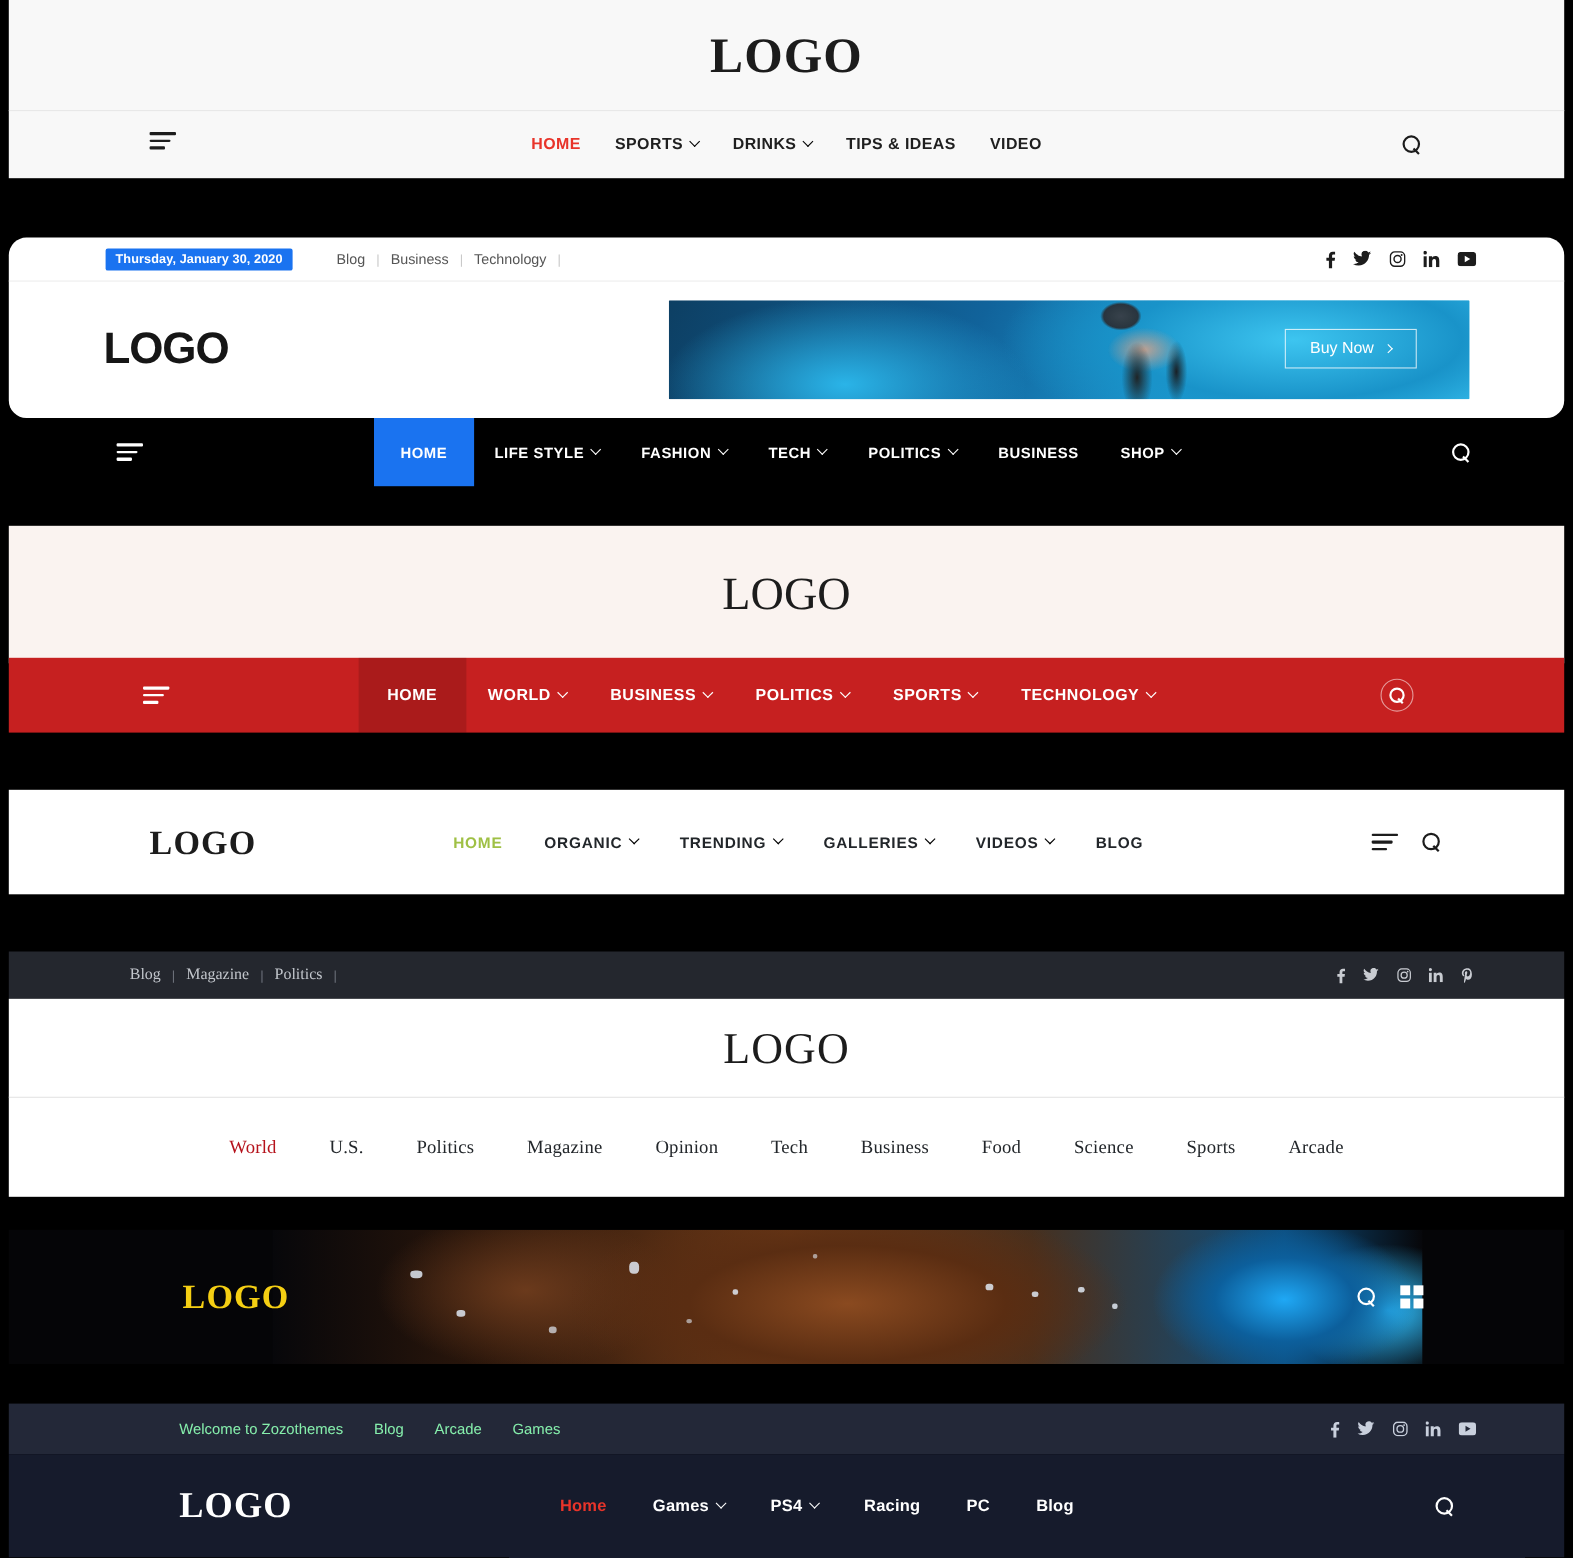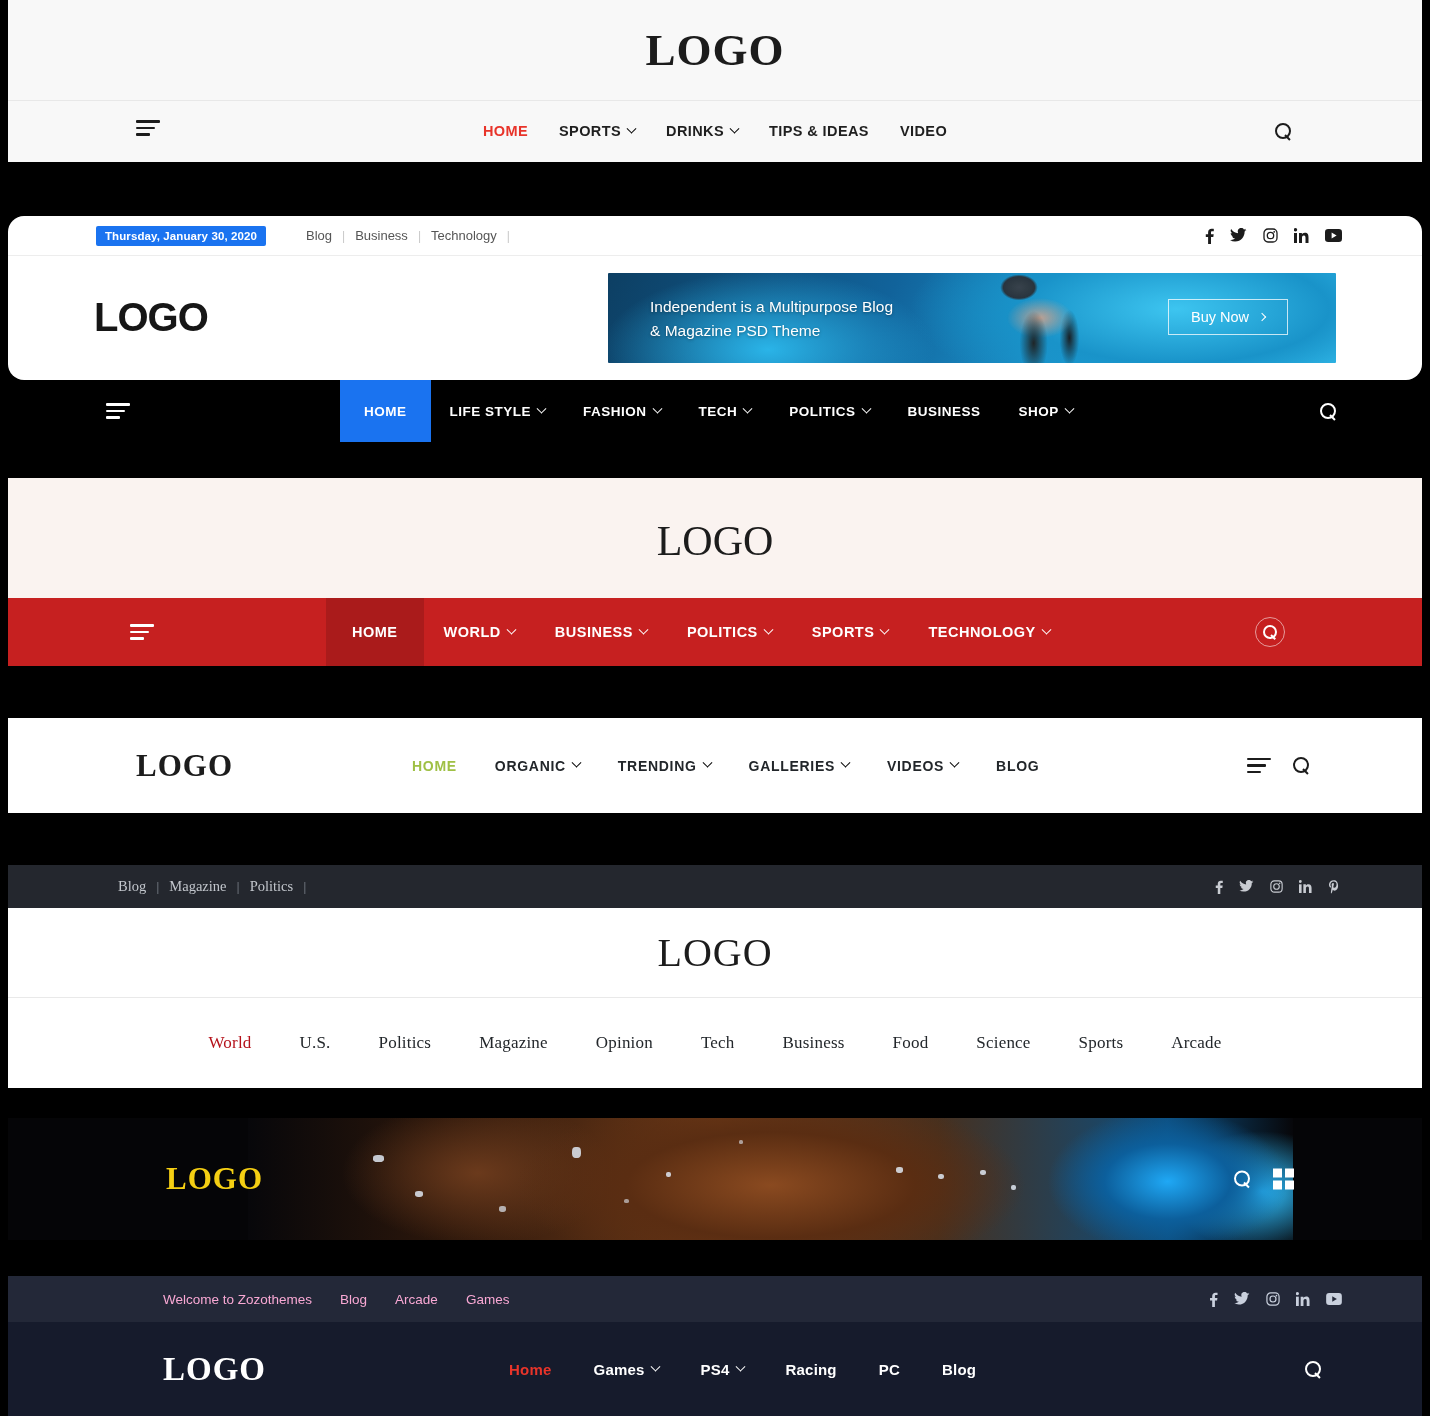"Independent is a Multipurpose Blog" div.btxt { html: <div> <div>Independent is a Multipurpose Blog</div> <div>&amp; Magazine PSD Theme</div> </div> -> none }
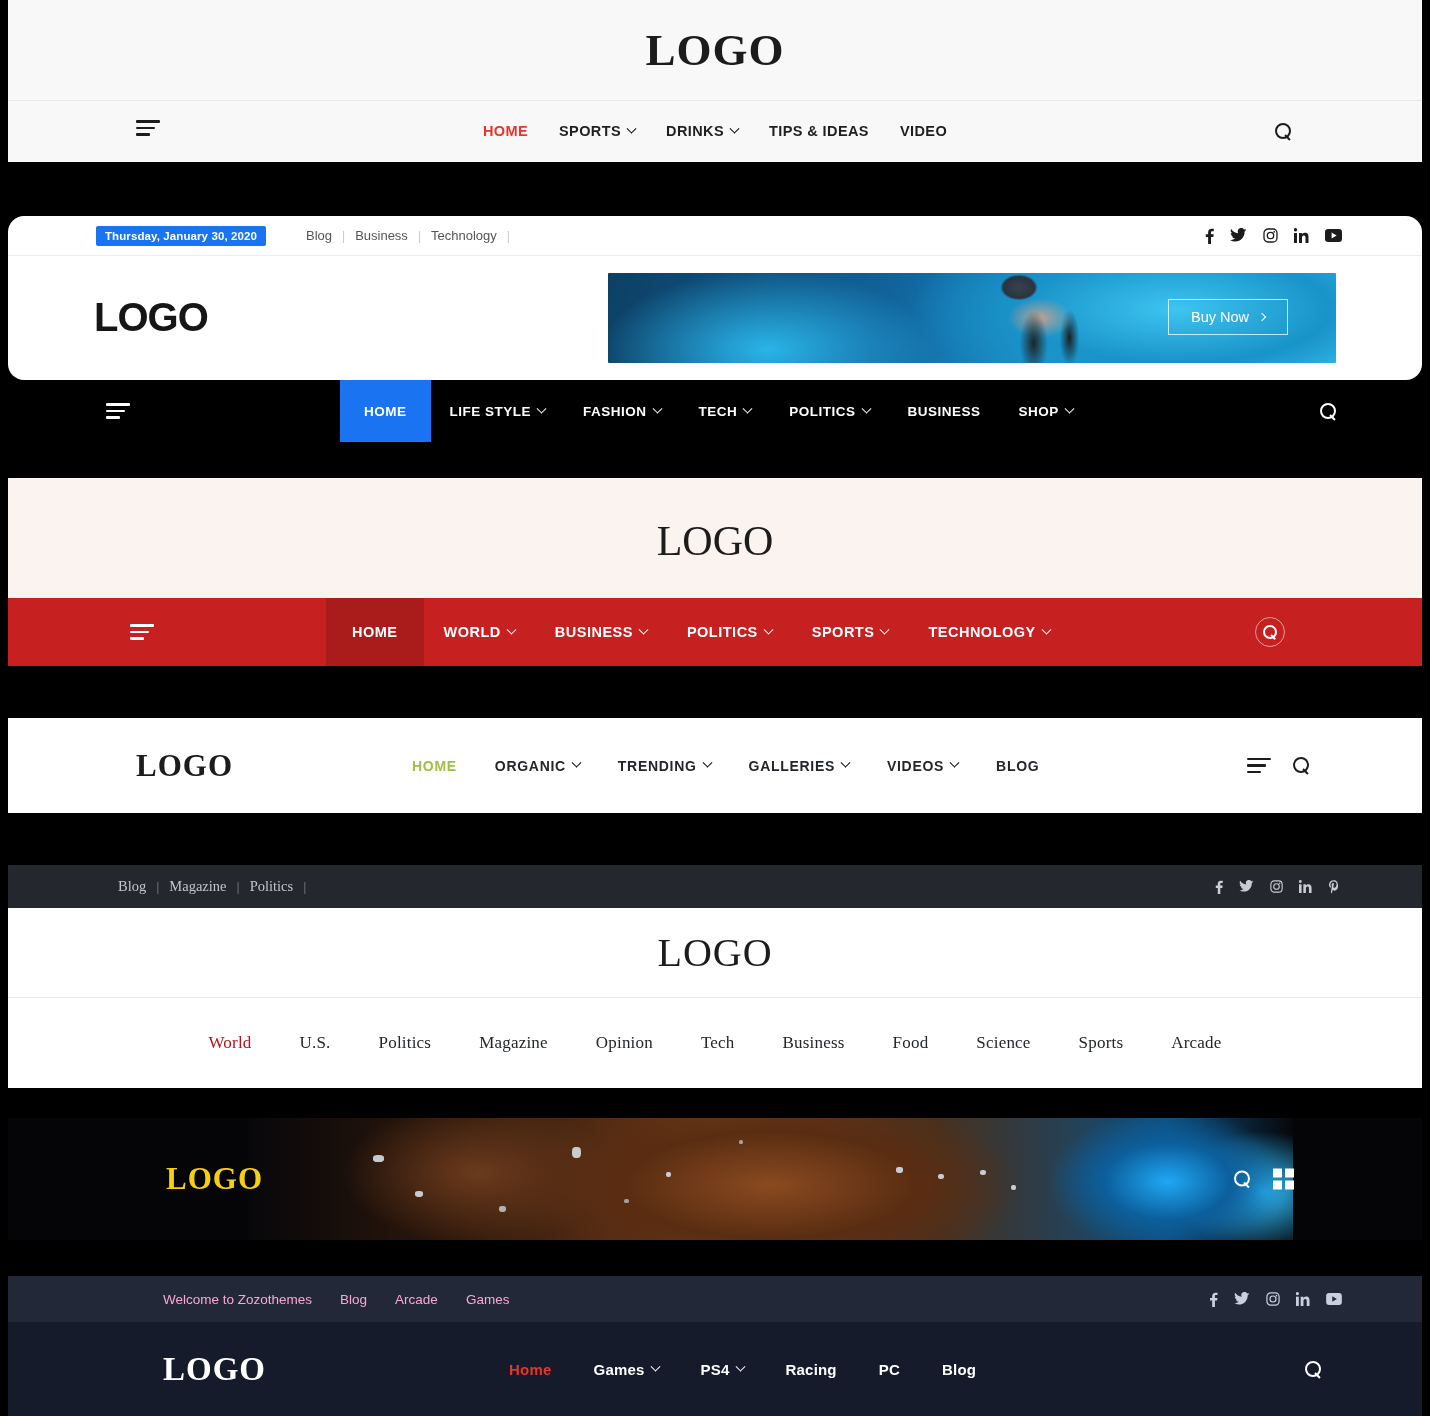"Welcome to Zozothemes" .h7-top a { color: #f9a8d4 -> #86efac }
